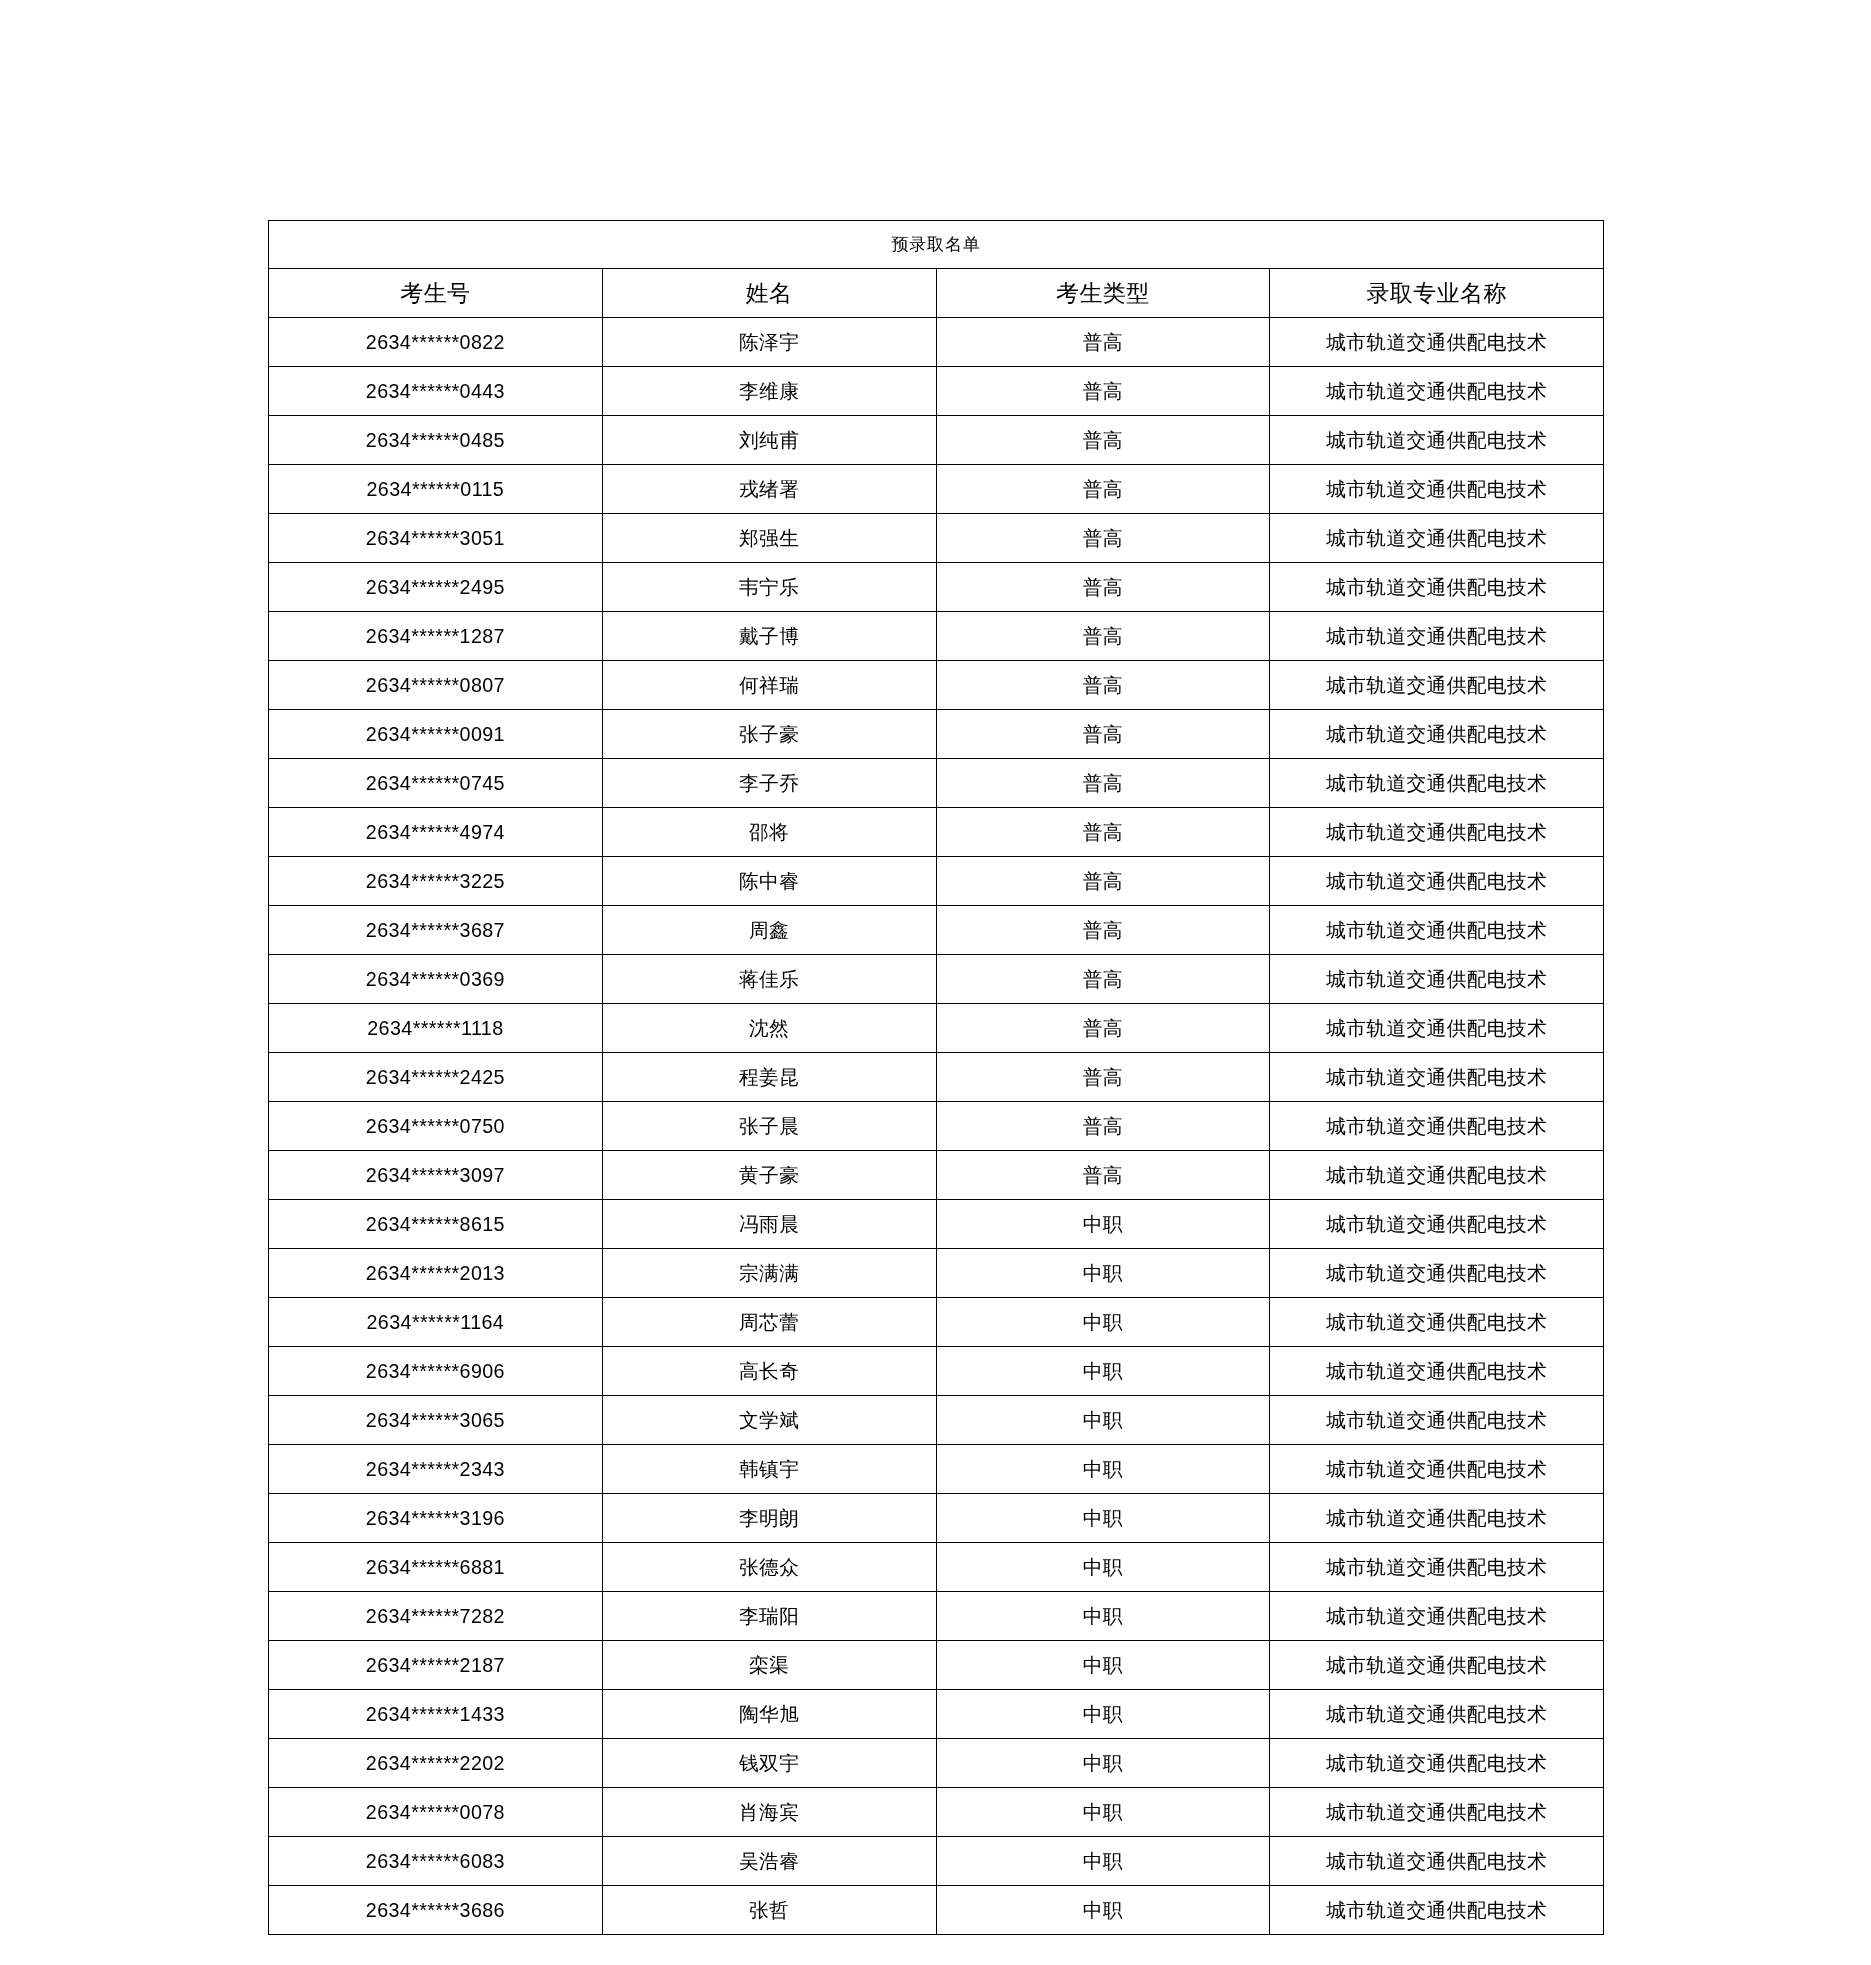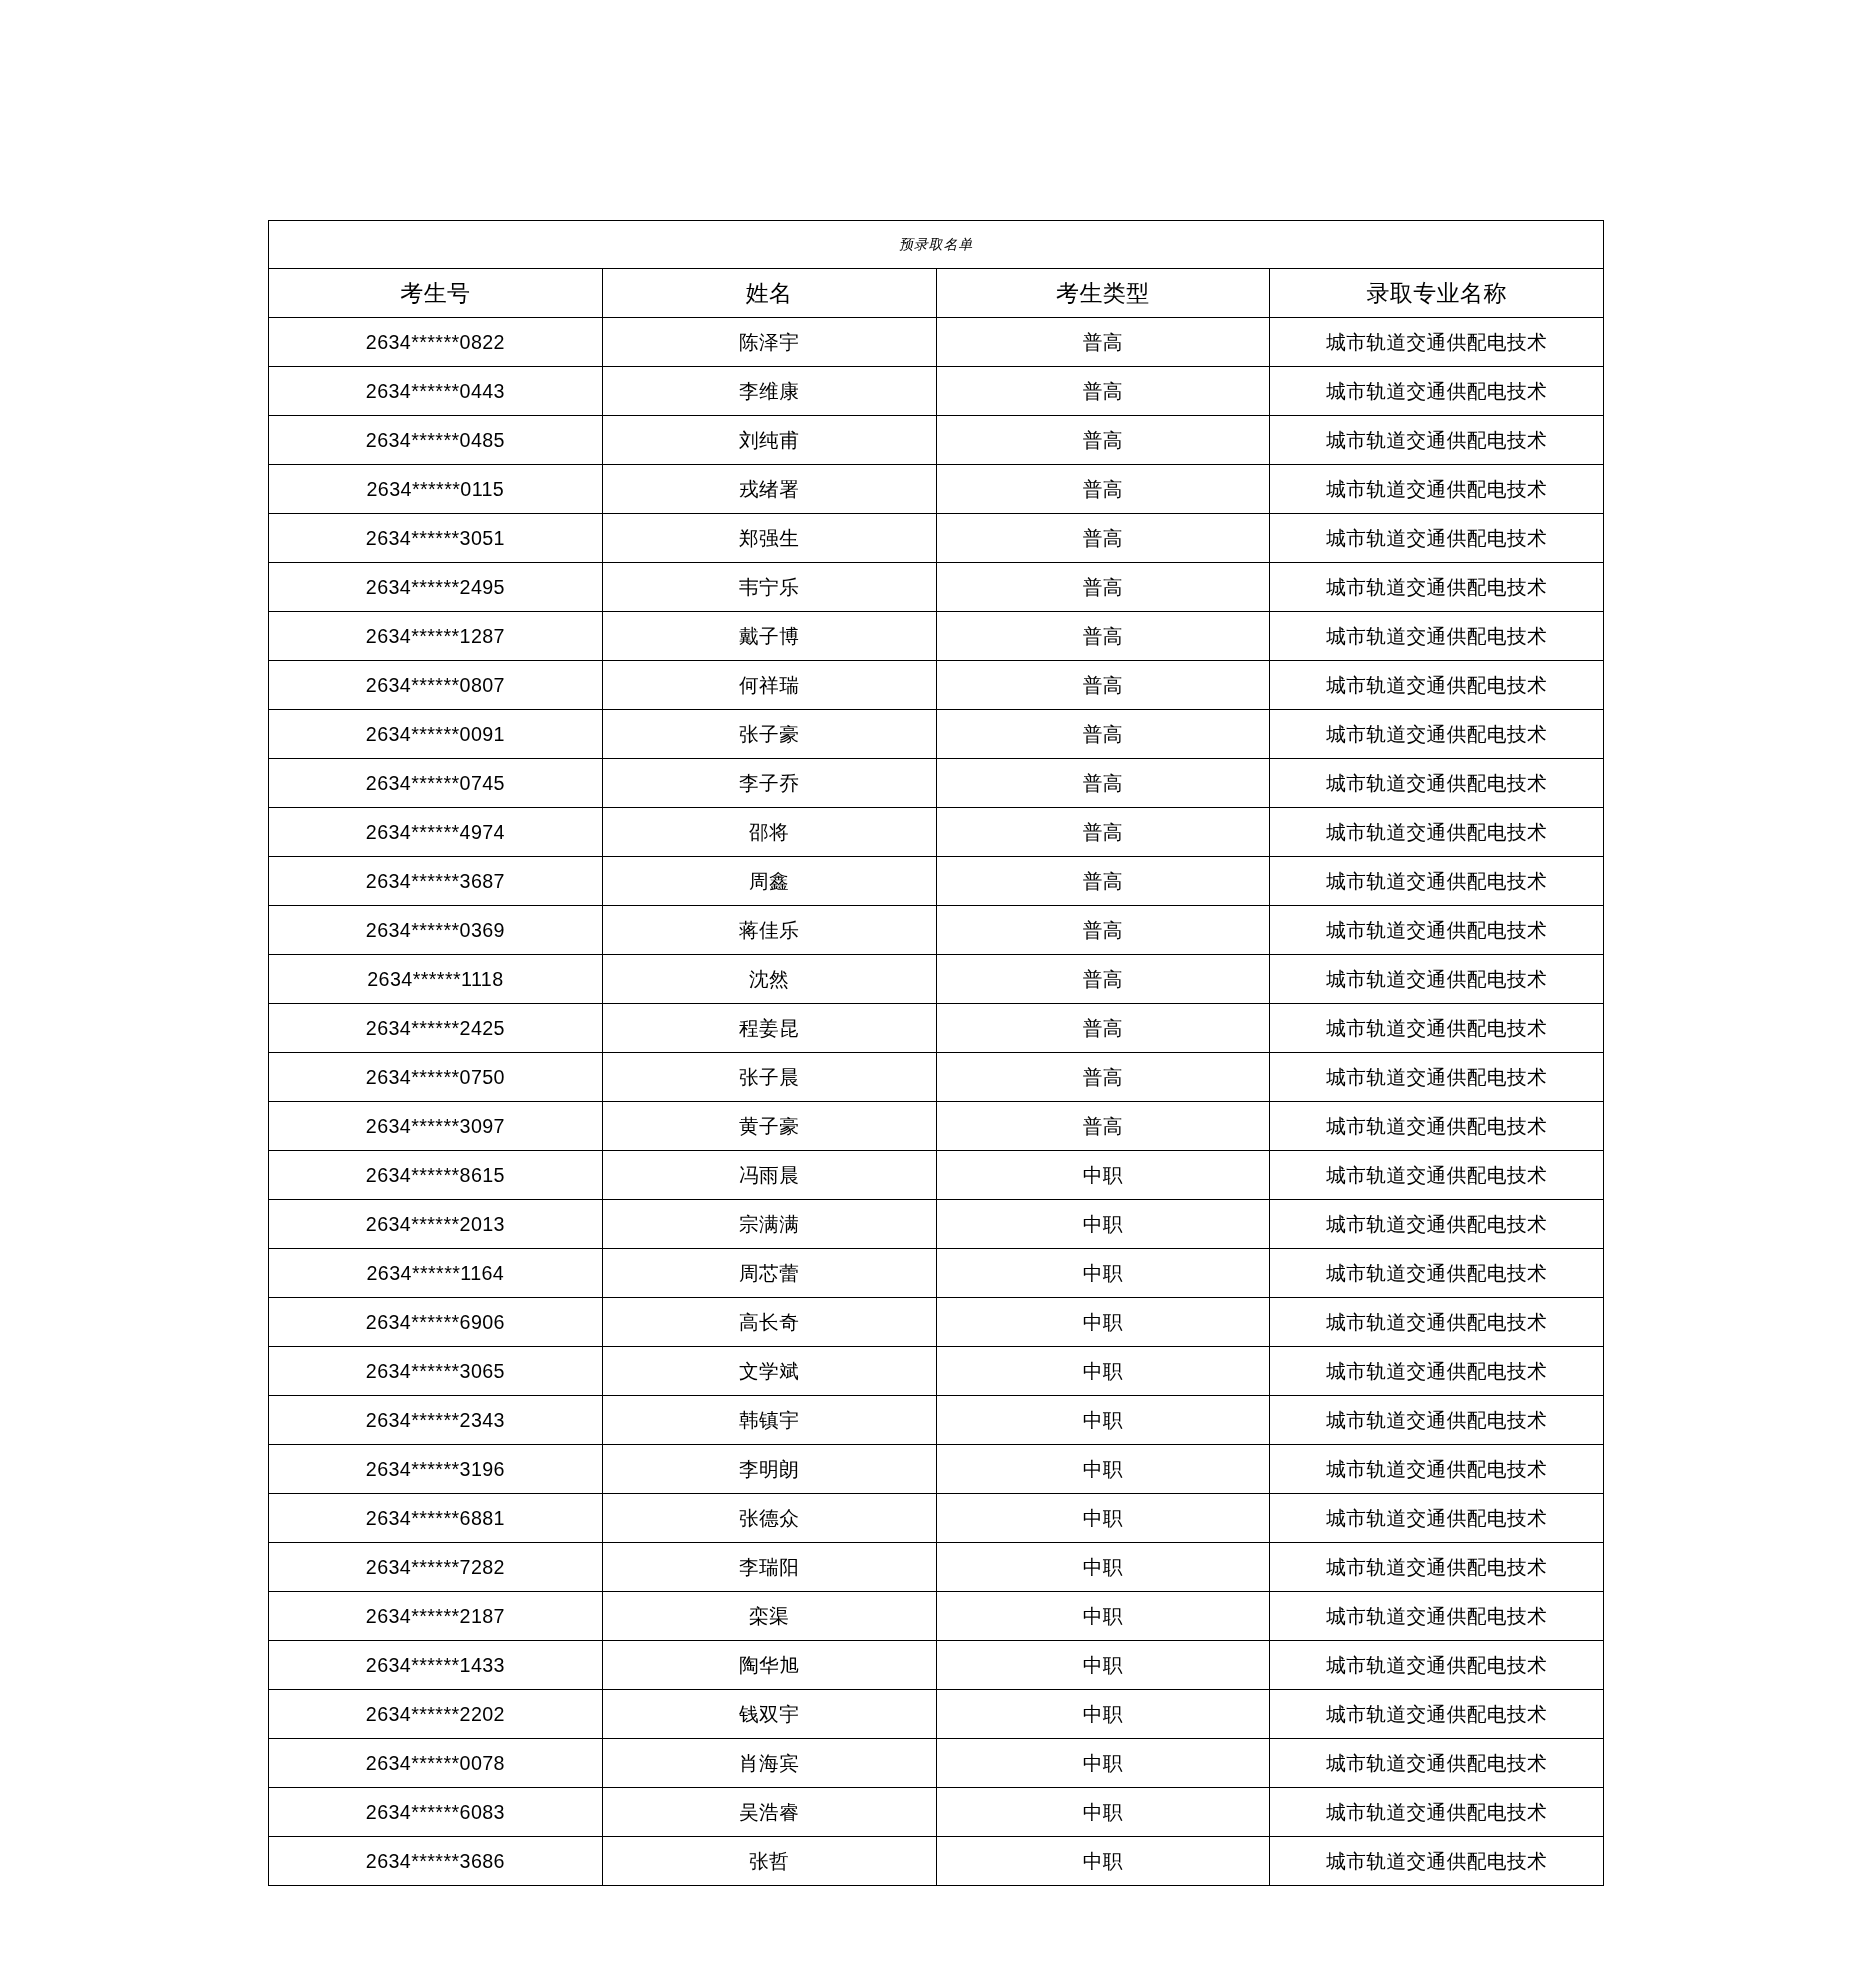"预录取名单" .title-cell { font-size: 14px -> 17px; font-style: italic -> none }
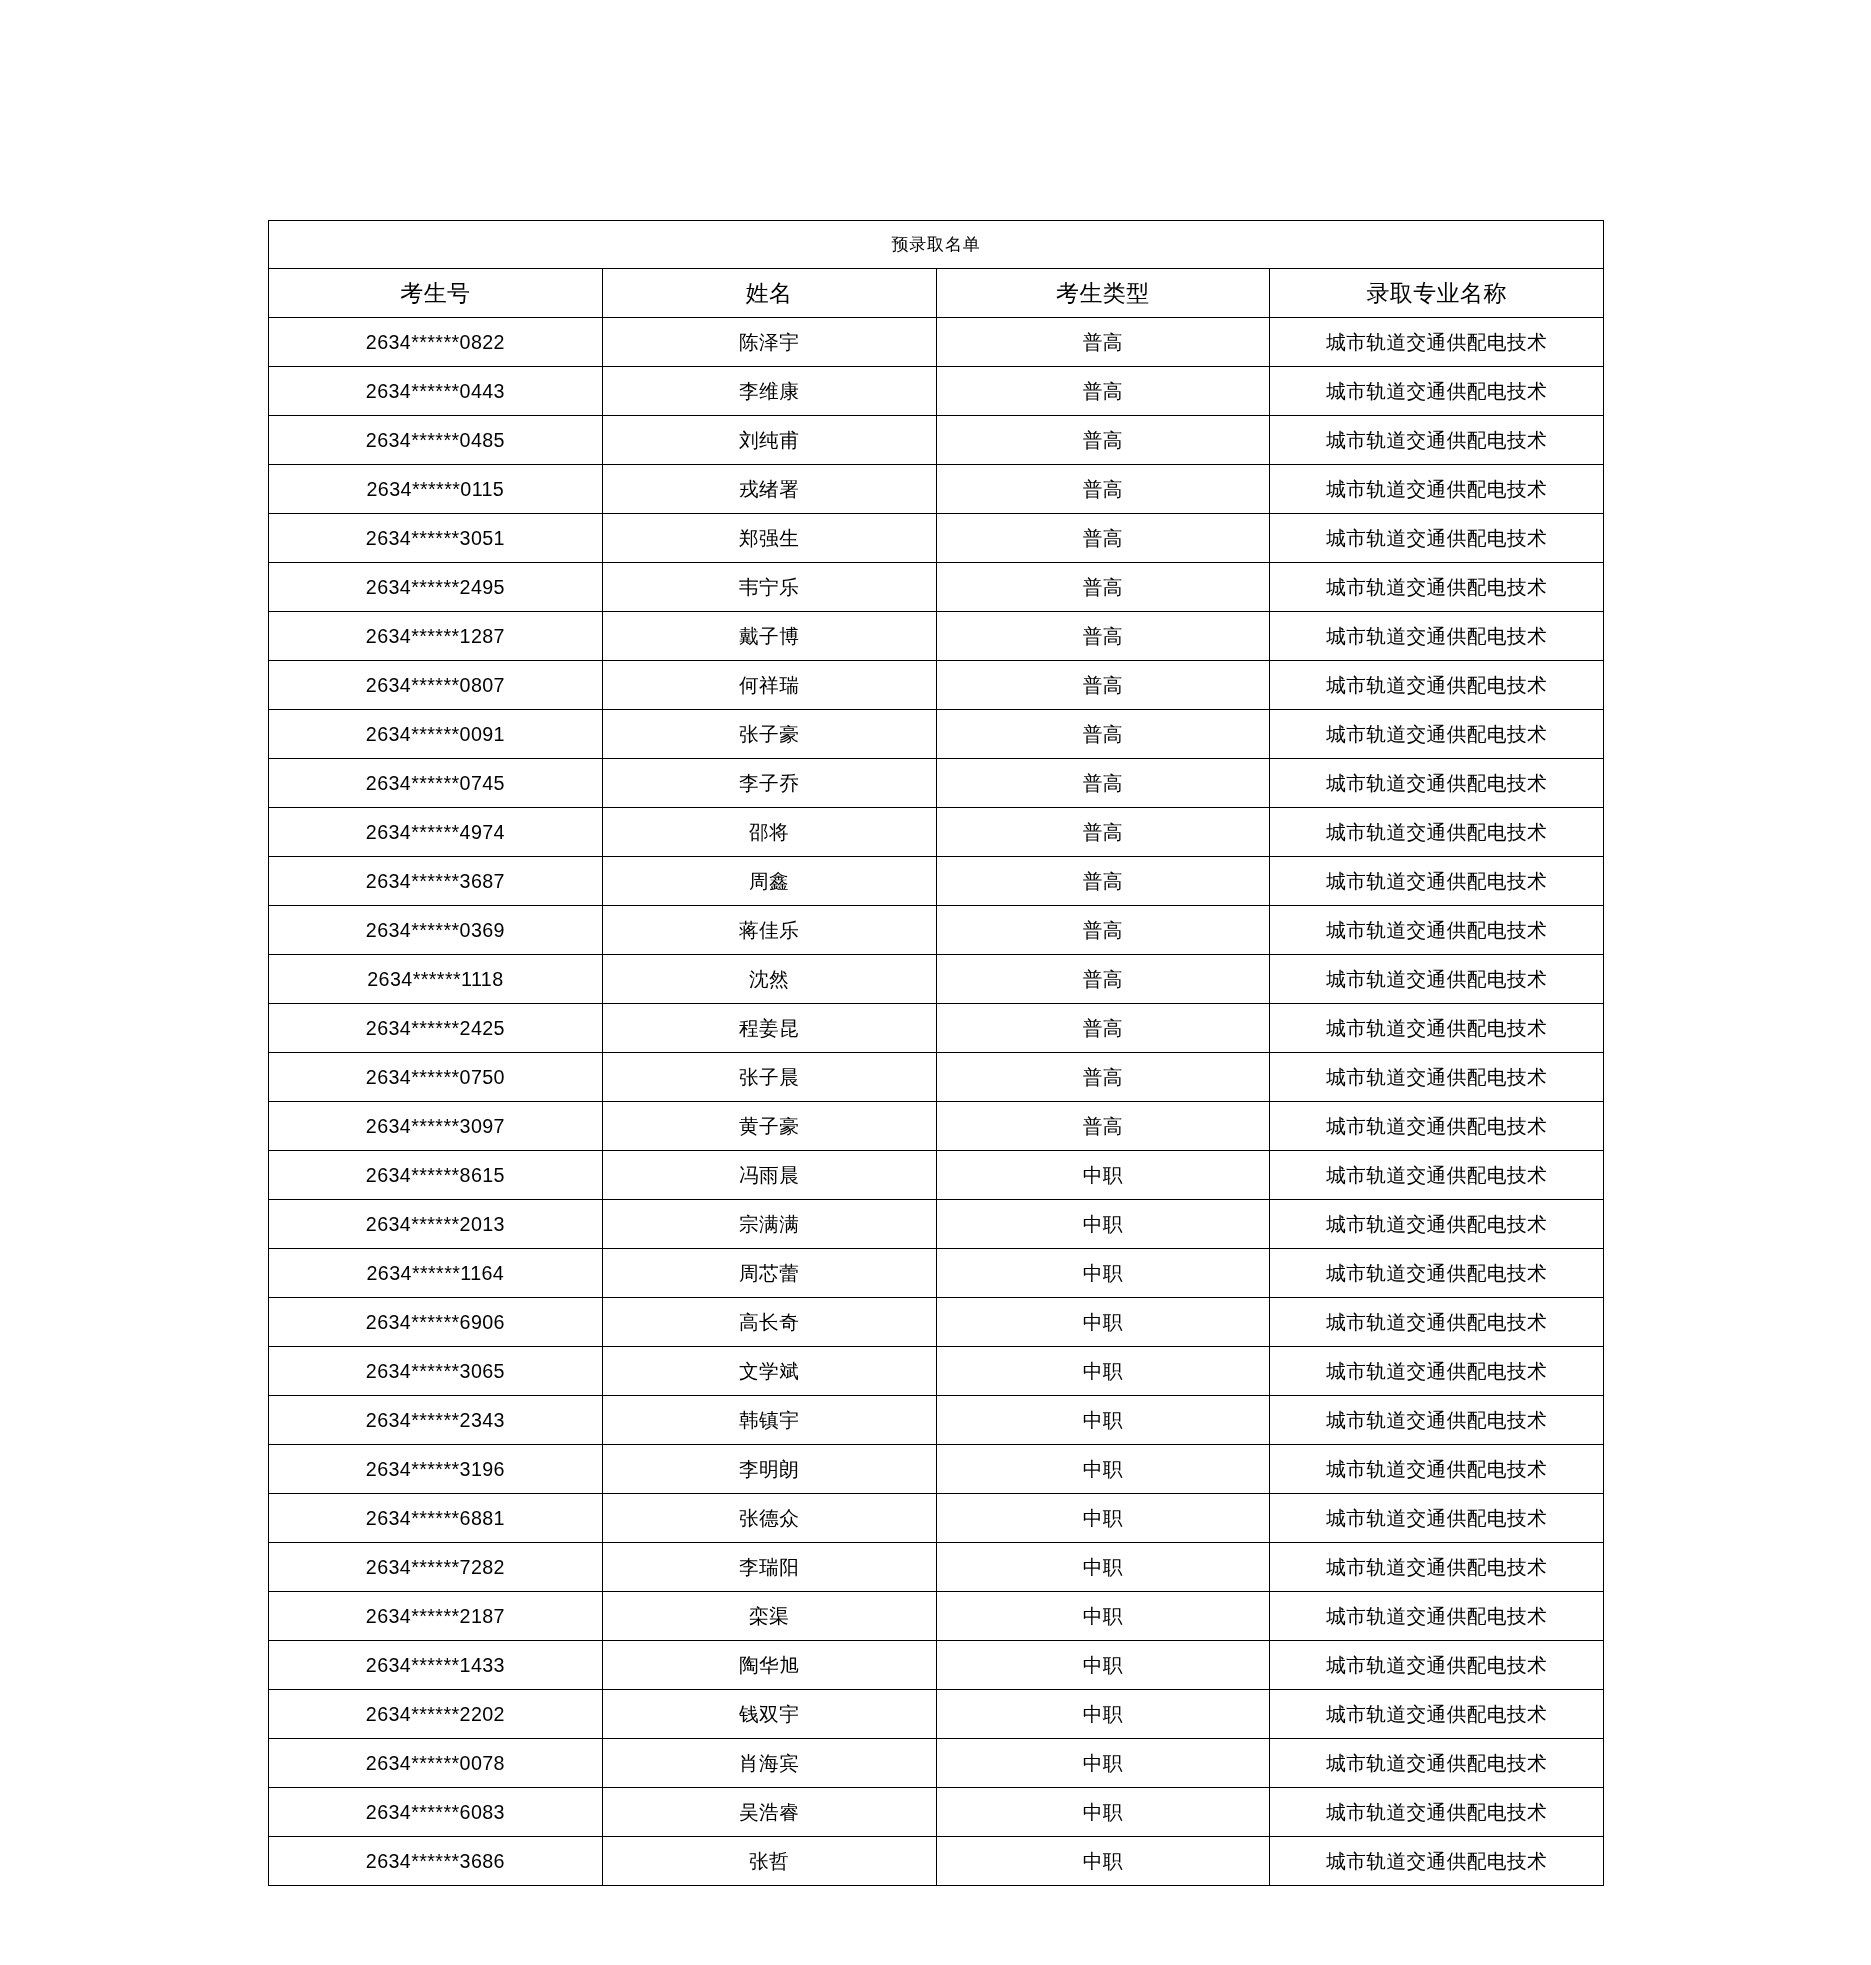"2634******3225" tr { html: none -> <tr> <td>2634******3225</td> <td>陈中睿</td> <td>普高</td> <td>城市轨道交通供配电技术</td> </tr> }
